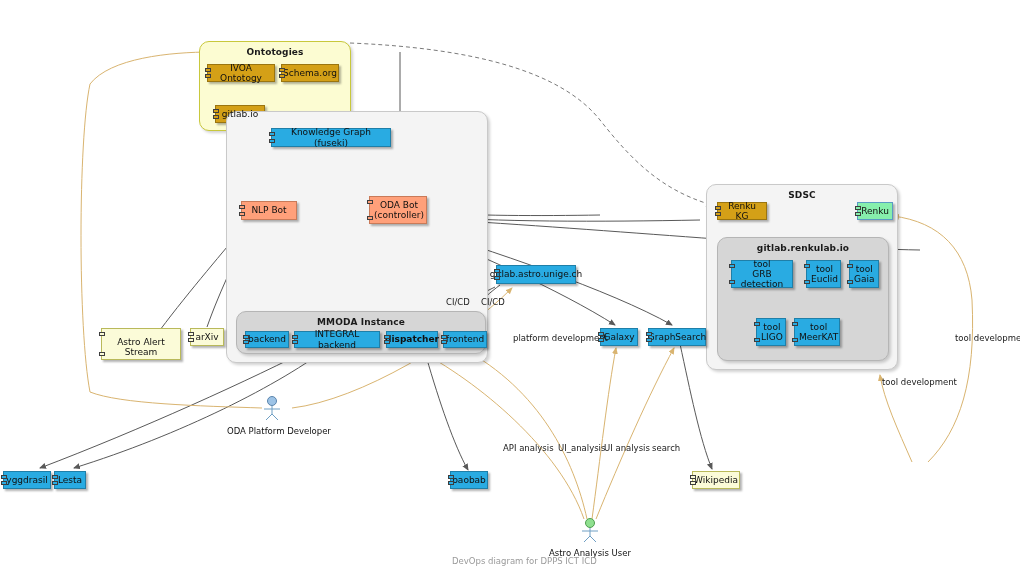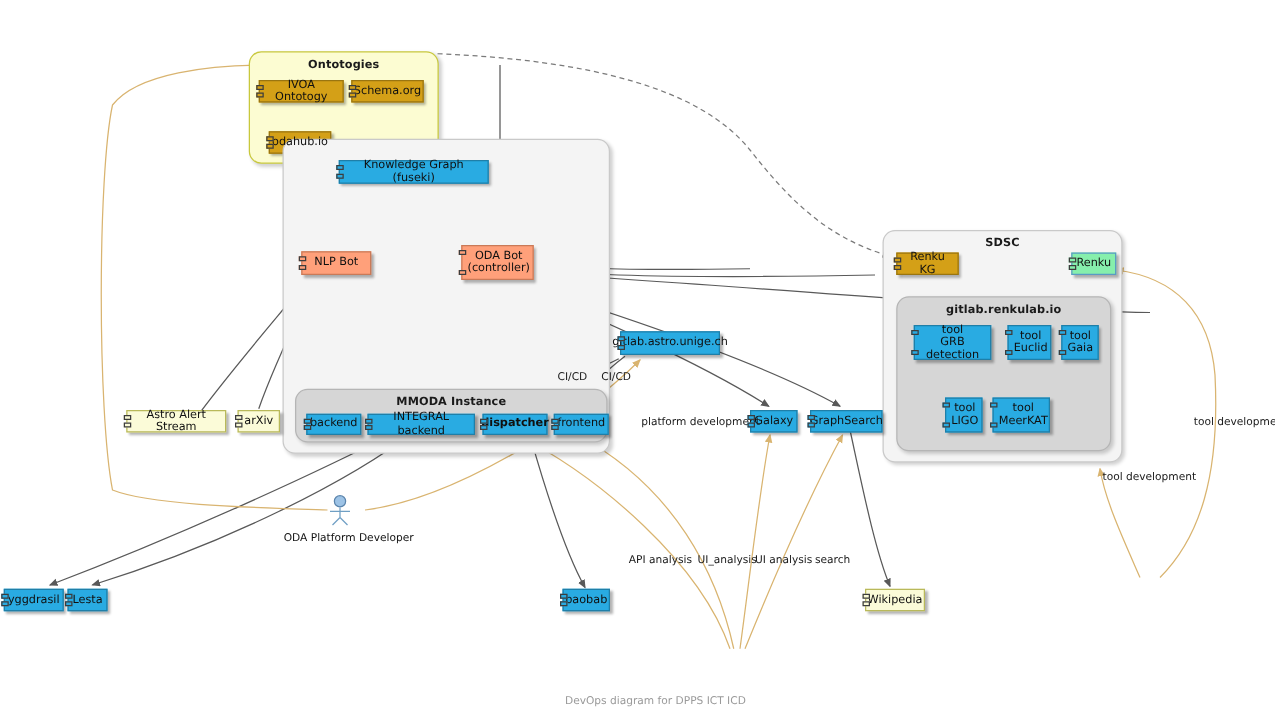"odahub.io" span.lbl { text: odahub.io -> gitlab.io }
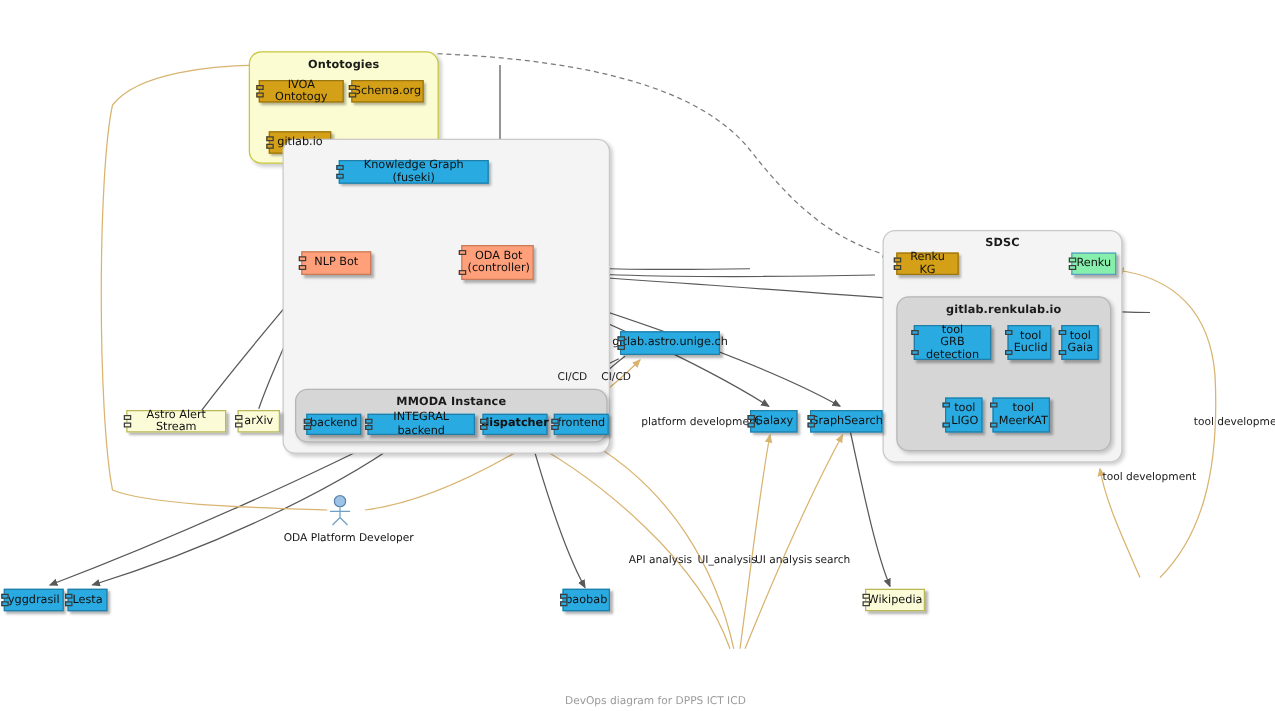"Astro Alert Stream" div.cmp { align-items: none -> flex-end; height: 18px -> 32px }
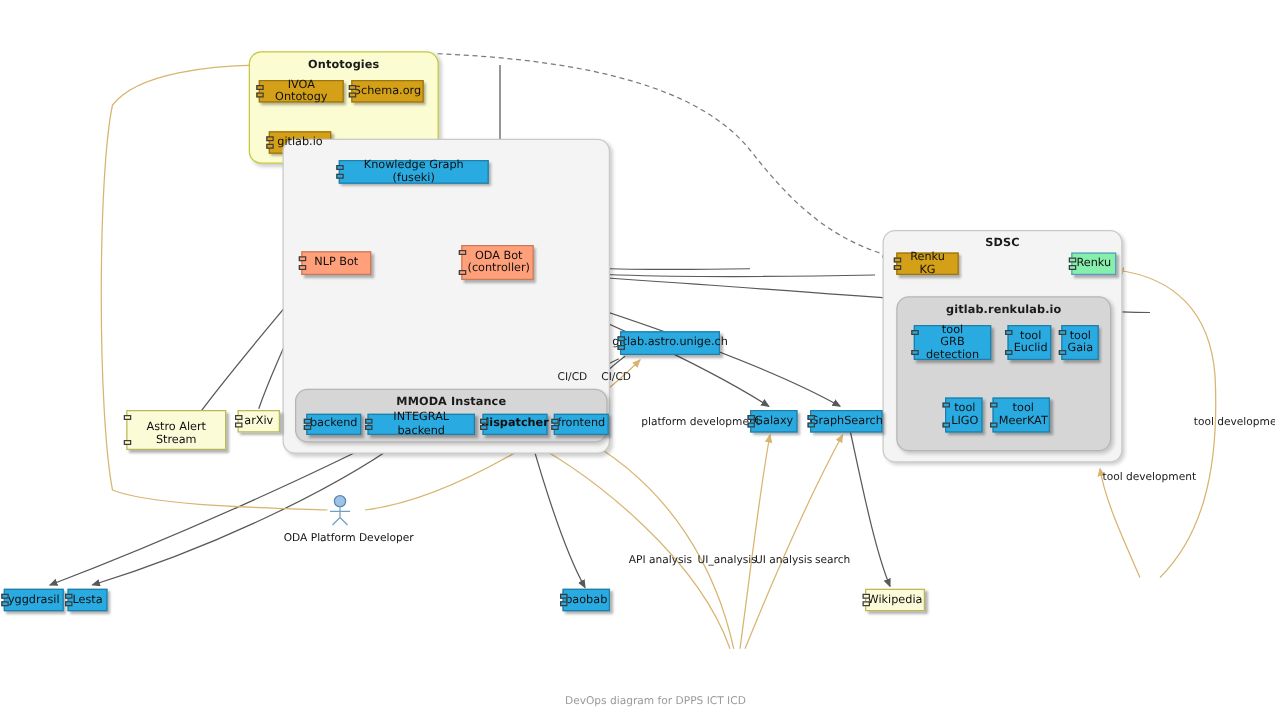"Astro Analysis User" div.actor { html: none -> <div> <svg> <circle></circle> <g> <line></line> <line></line> <line></line> <line></line> </g> </svg> <div>Astro Analysis User</div> </div> }
